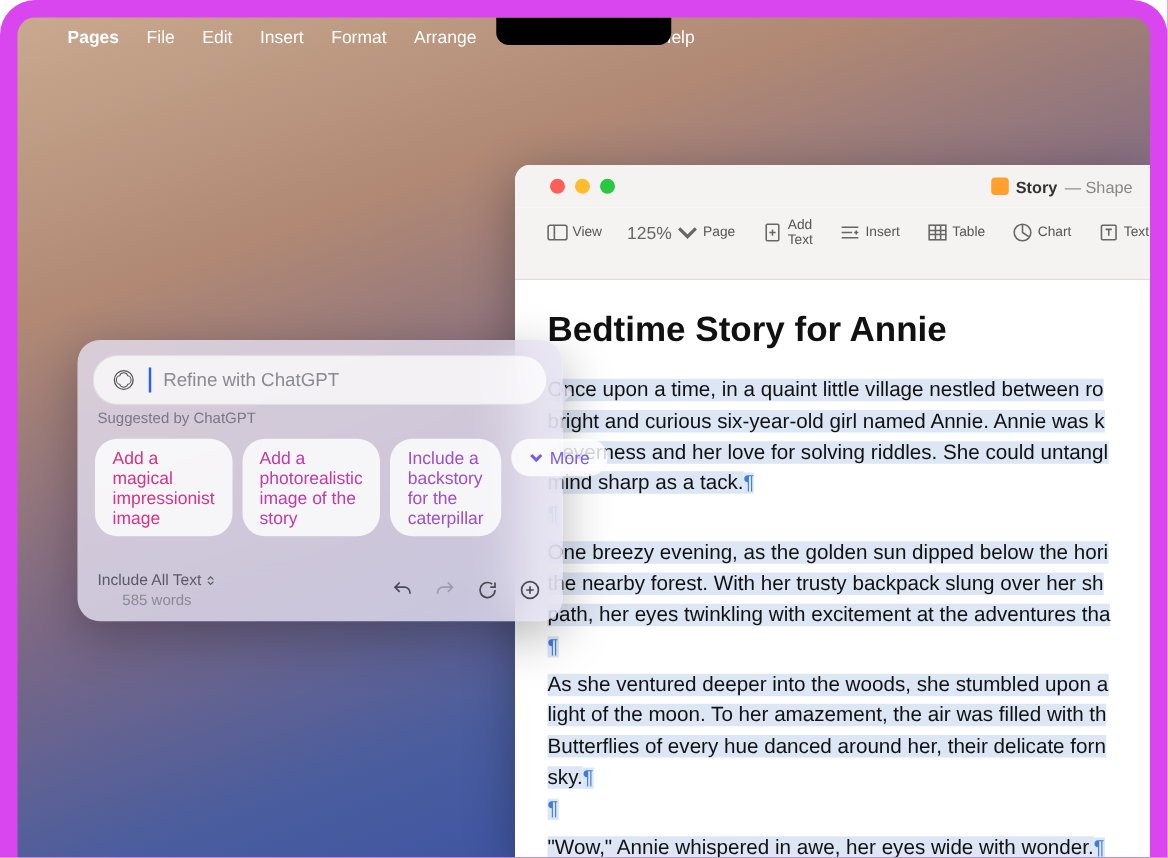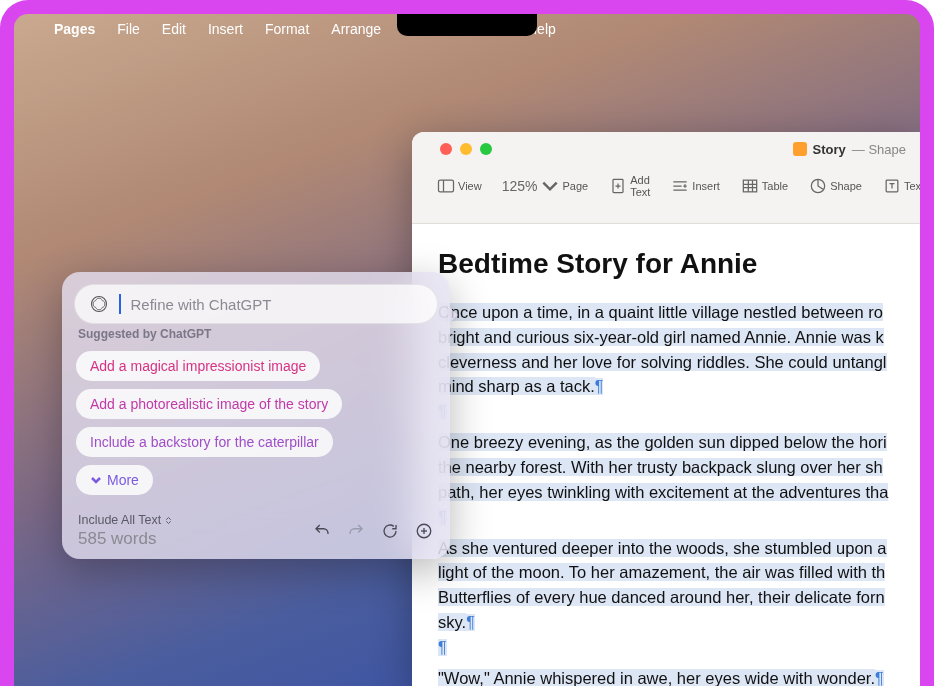"Shape" span { text: Shape -> Chart }
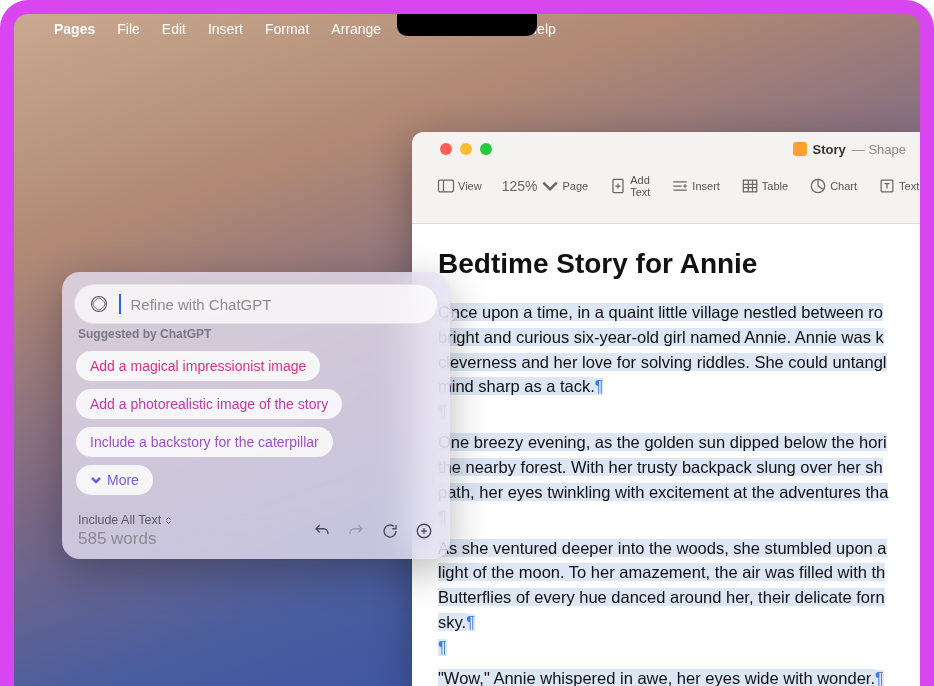"Suggested by ChatGPT" .gpt-subhead { font-weight: 700 -> 400 }
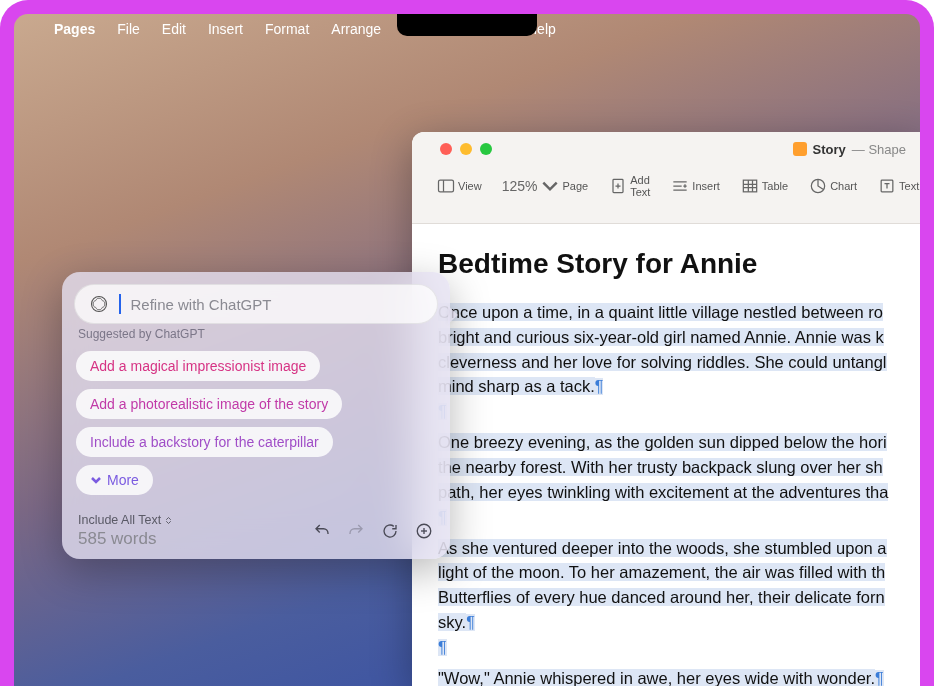"Add a magical impressionist image" .chips { flex-direction: column -> row }
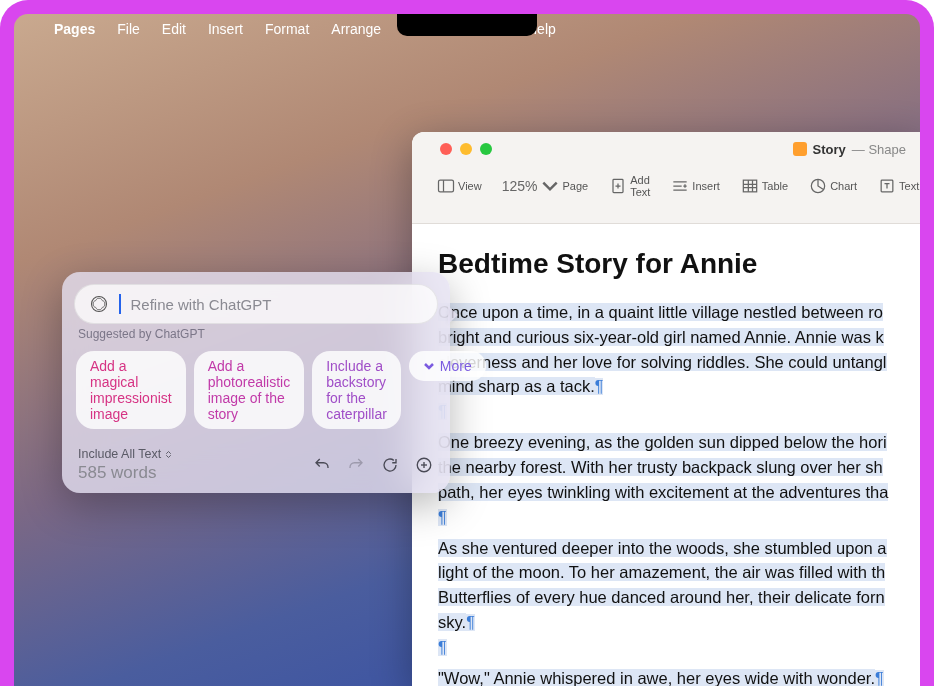"Include All Text" .gpt-footer { margin-top: 14px -> 24px }
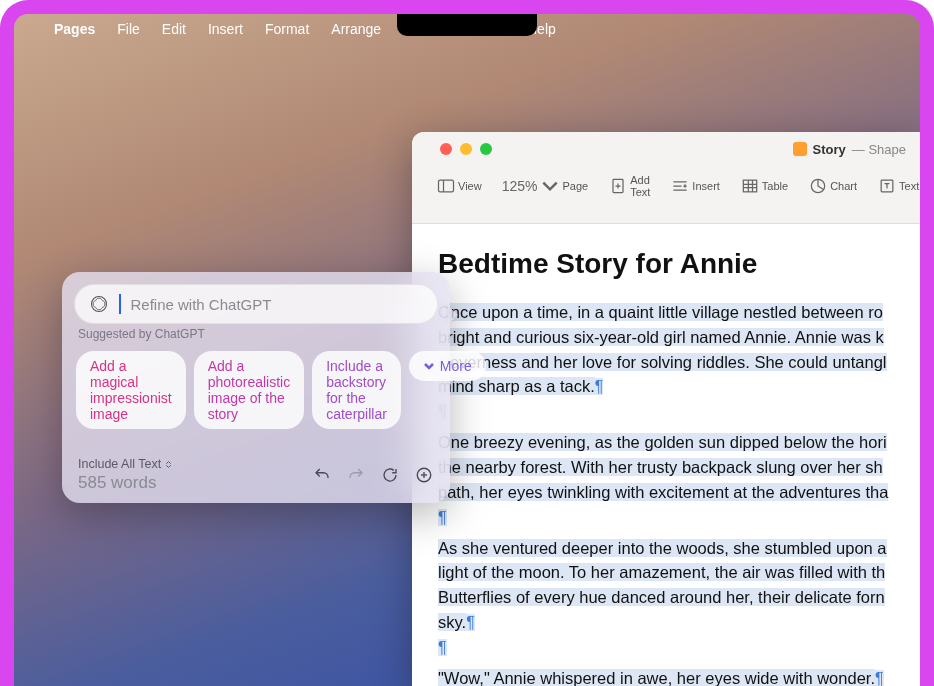"585 words" .gpt-wordcount { font-size: 17px -> 12px; text-align: none -> center }
